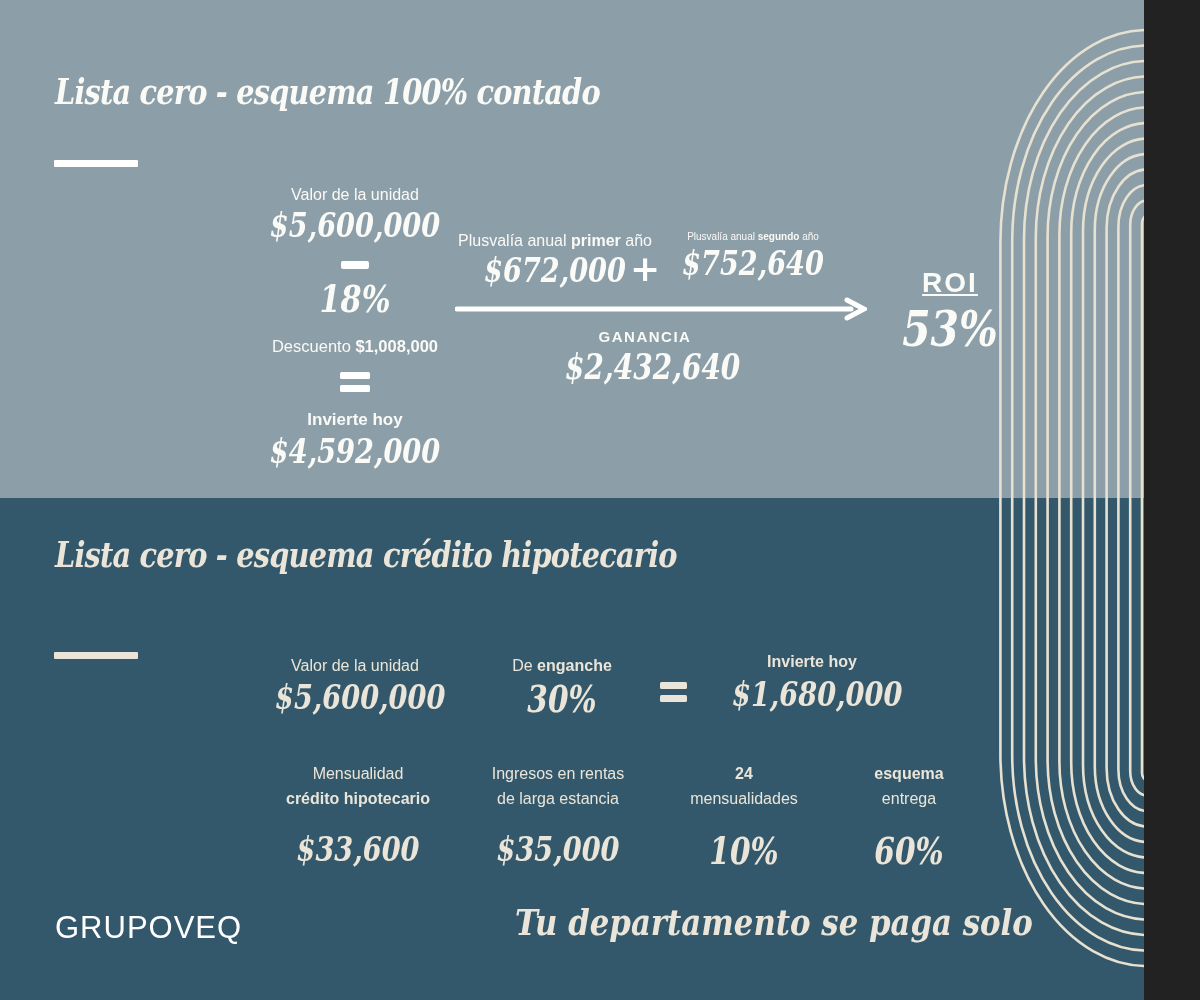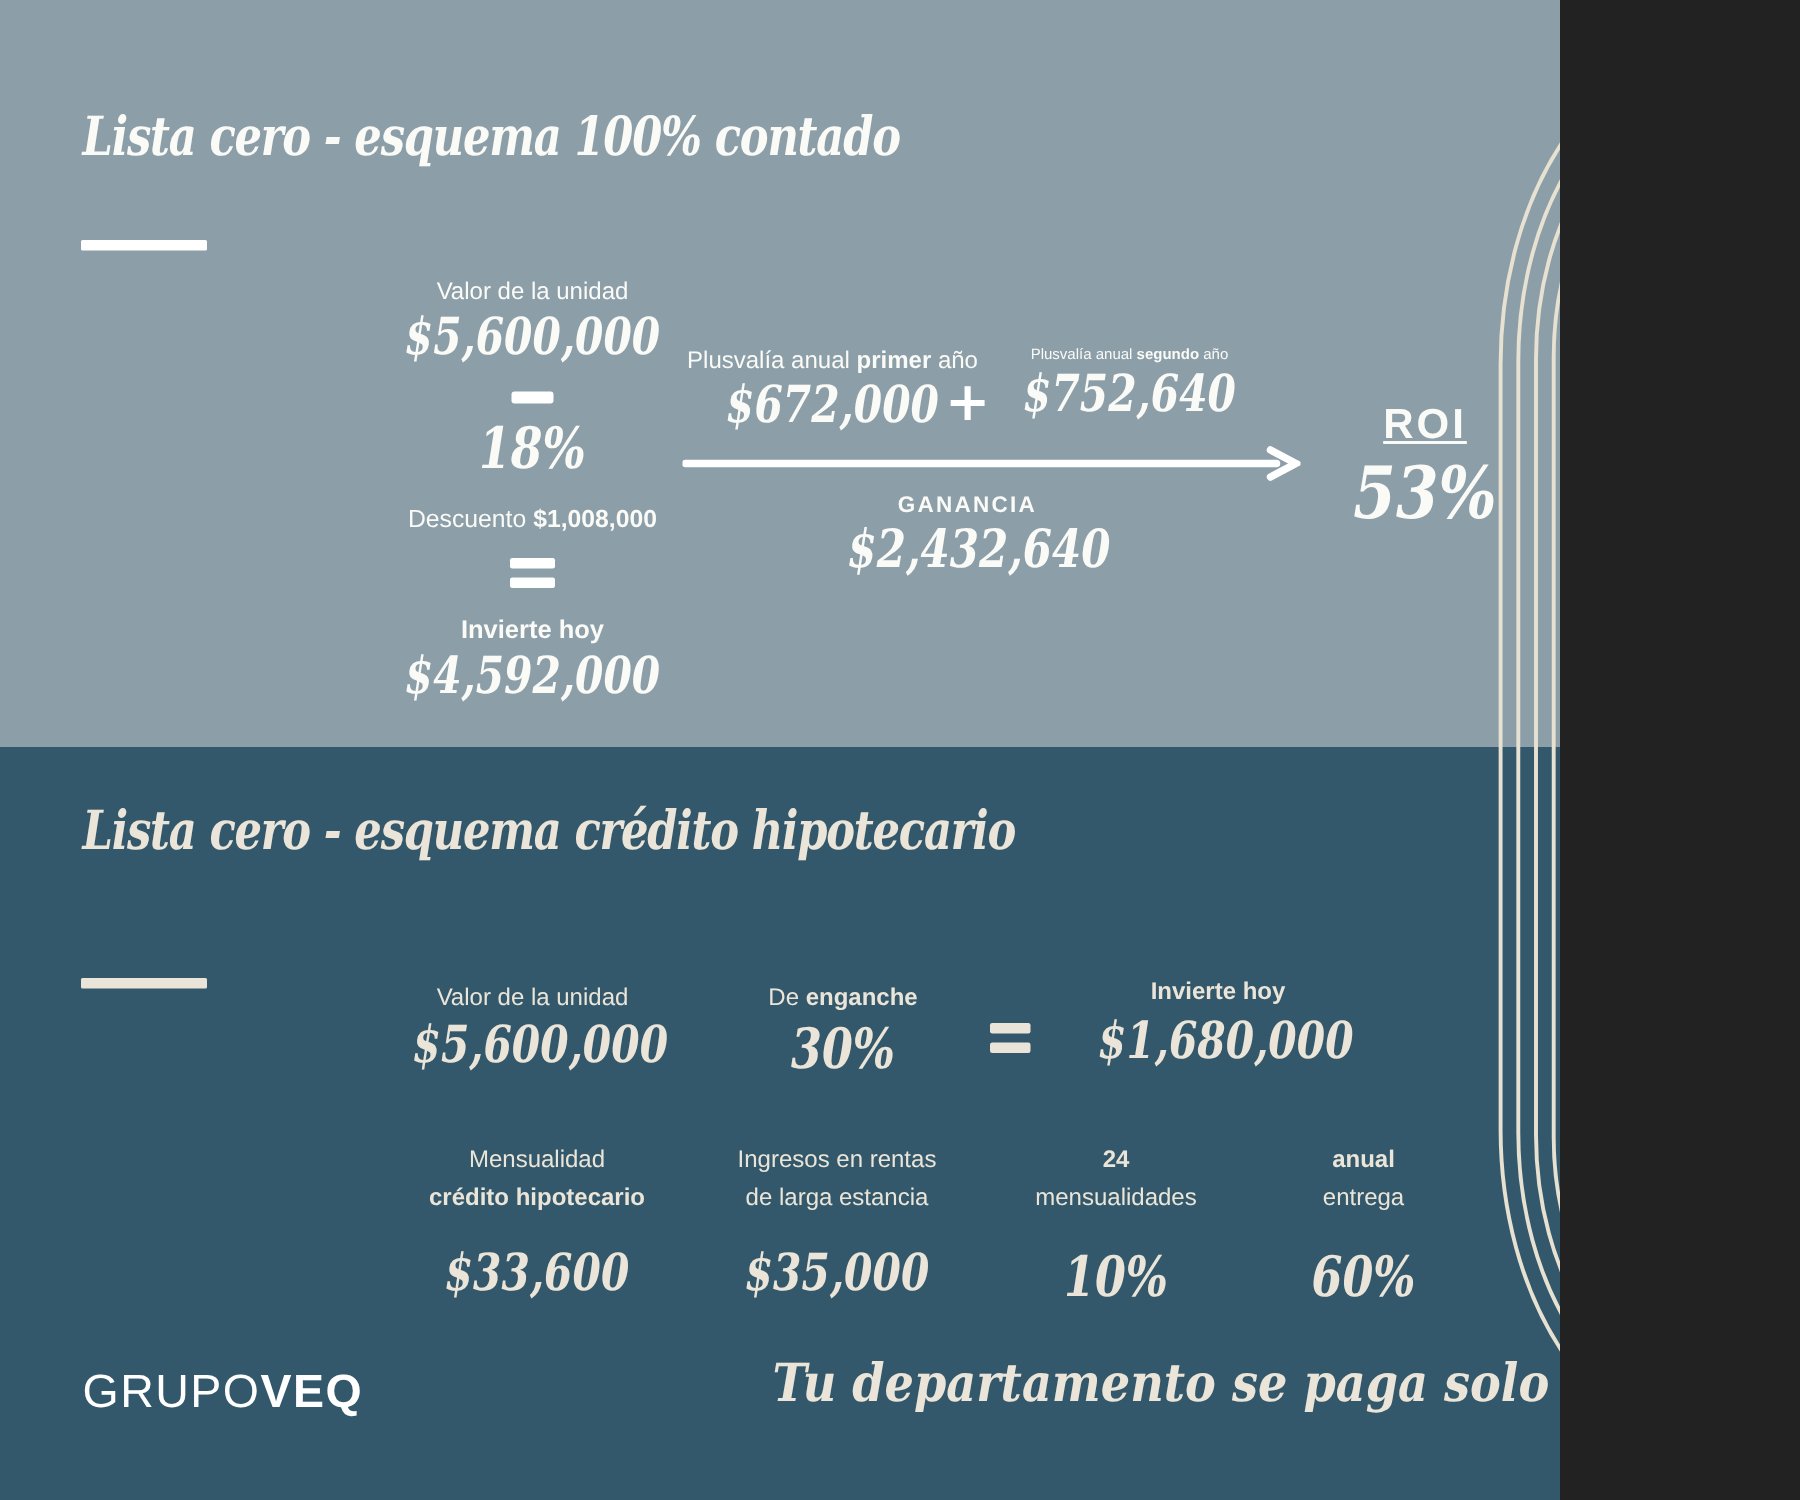"Lista cero - esquema 100%" #canvas { width: 1040px -> 1144px }
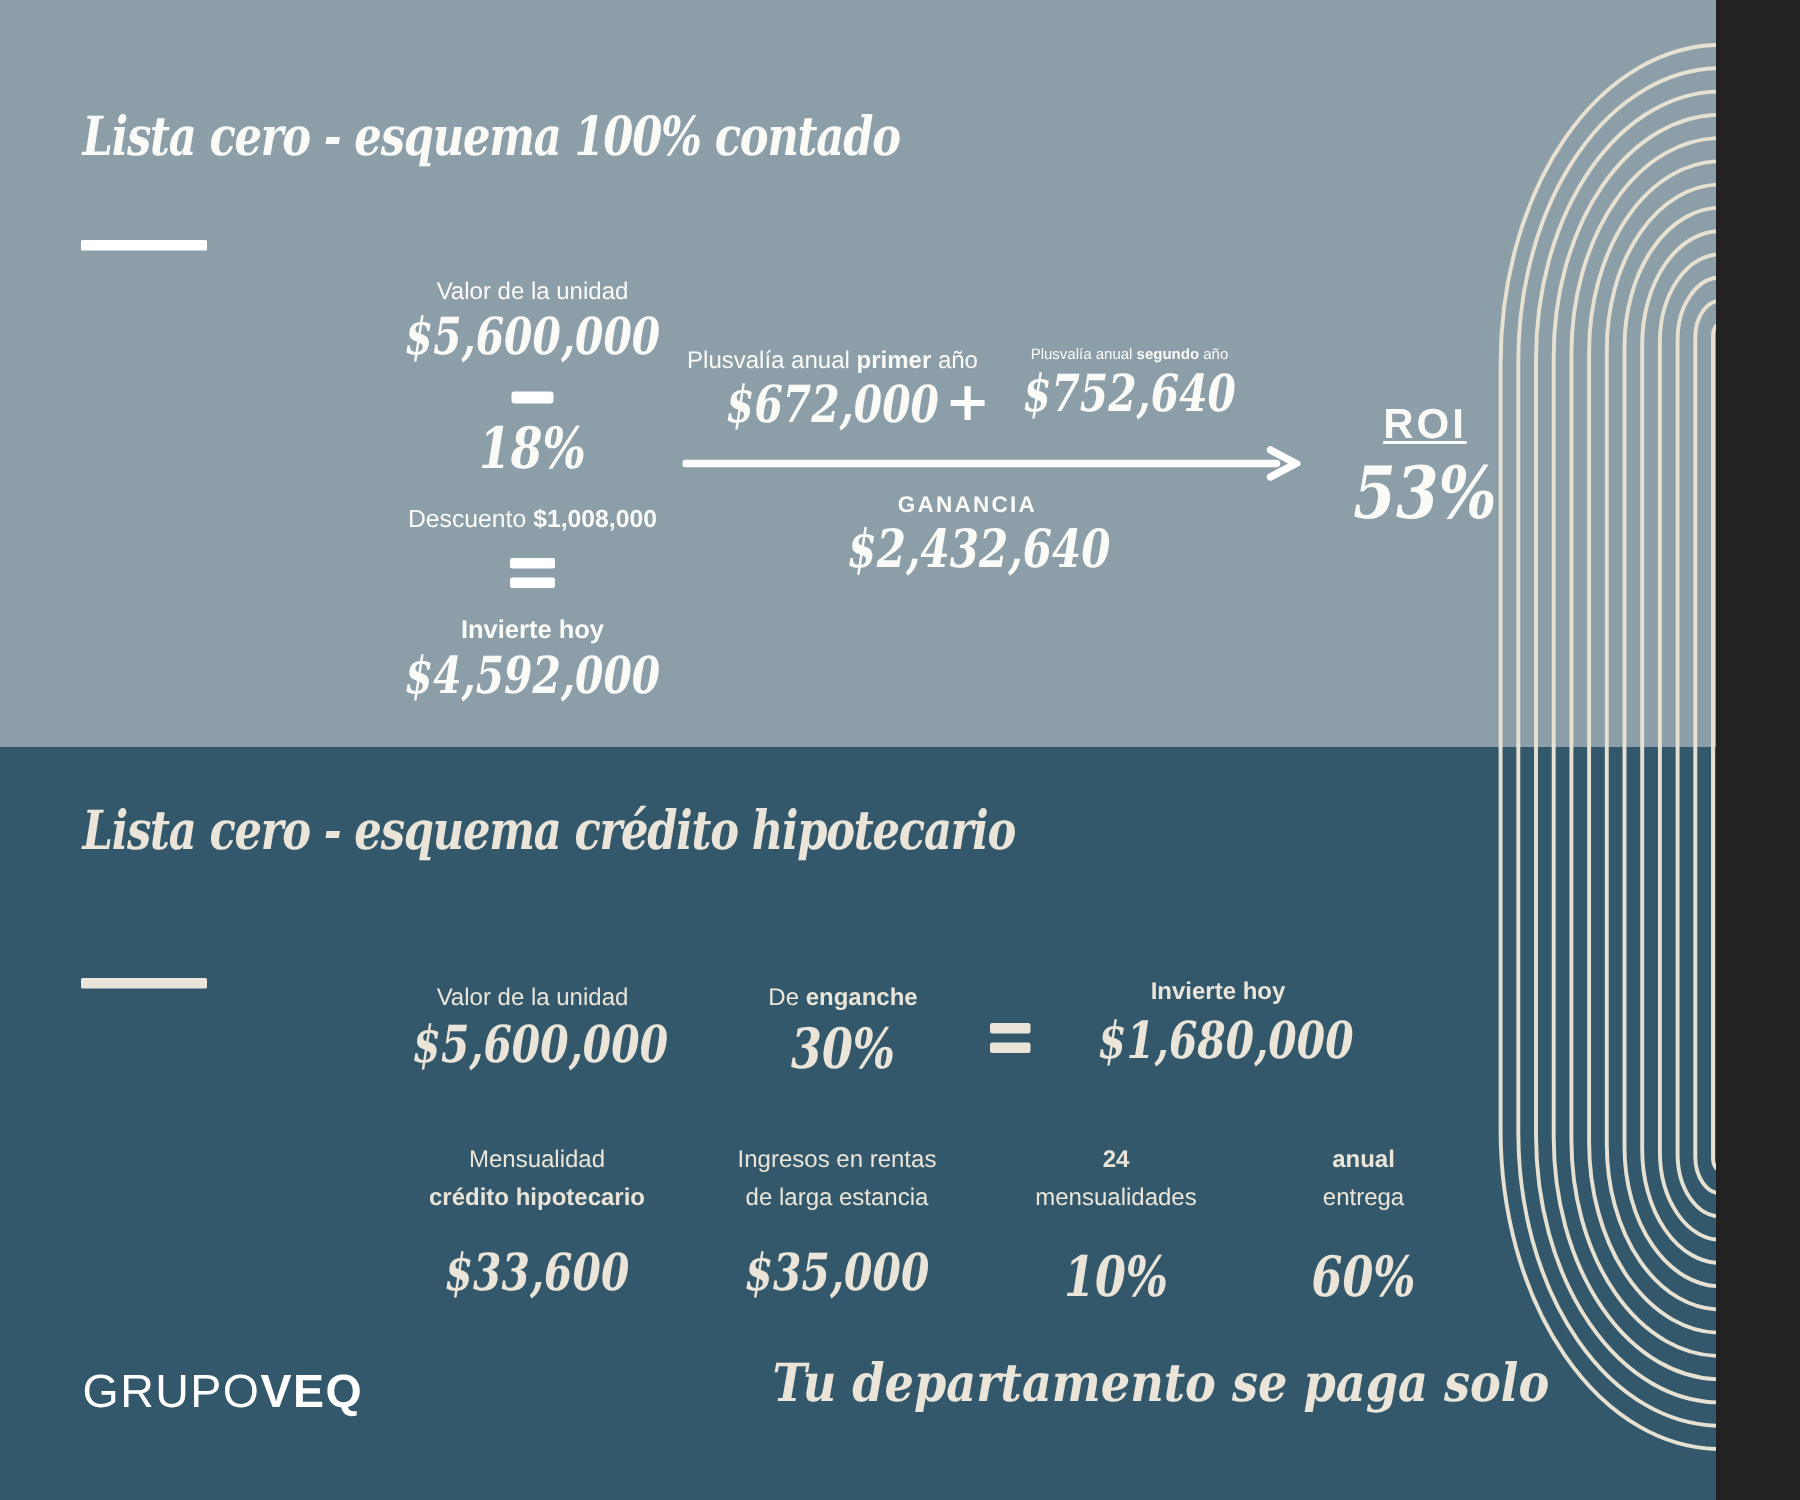"anual" div.lbl { text: anual -> esquema }
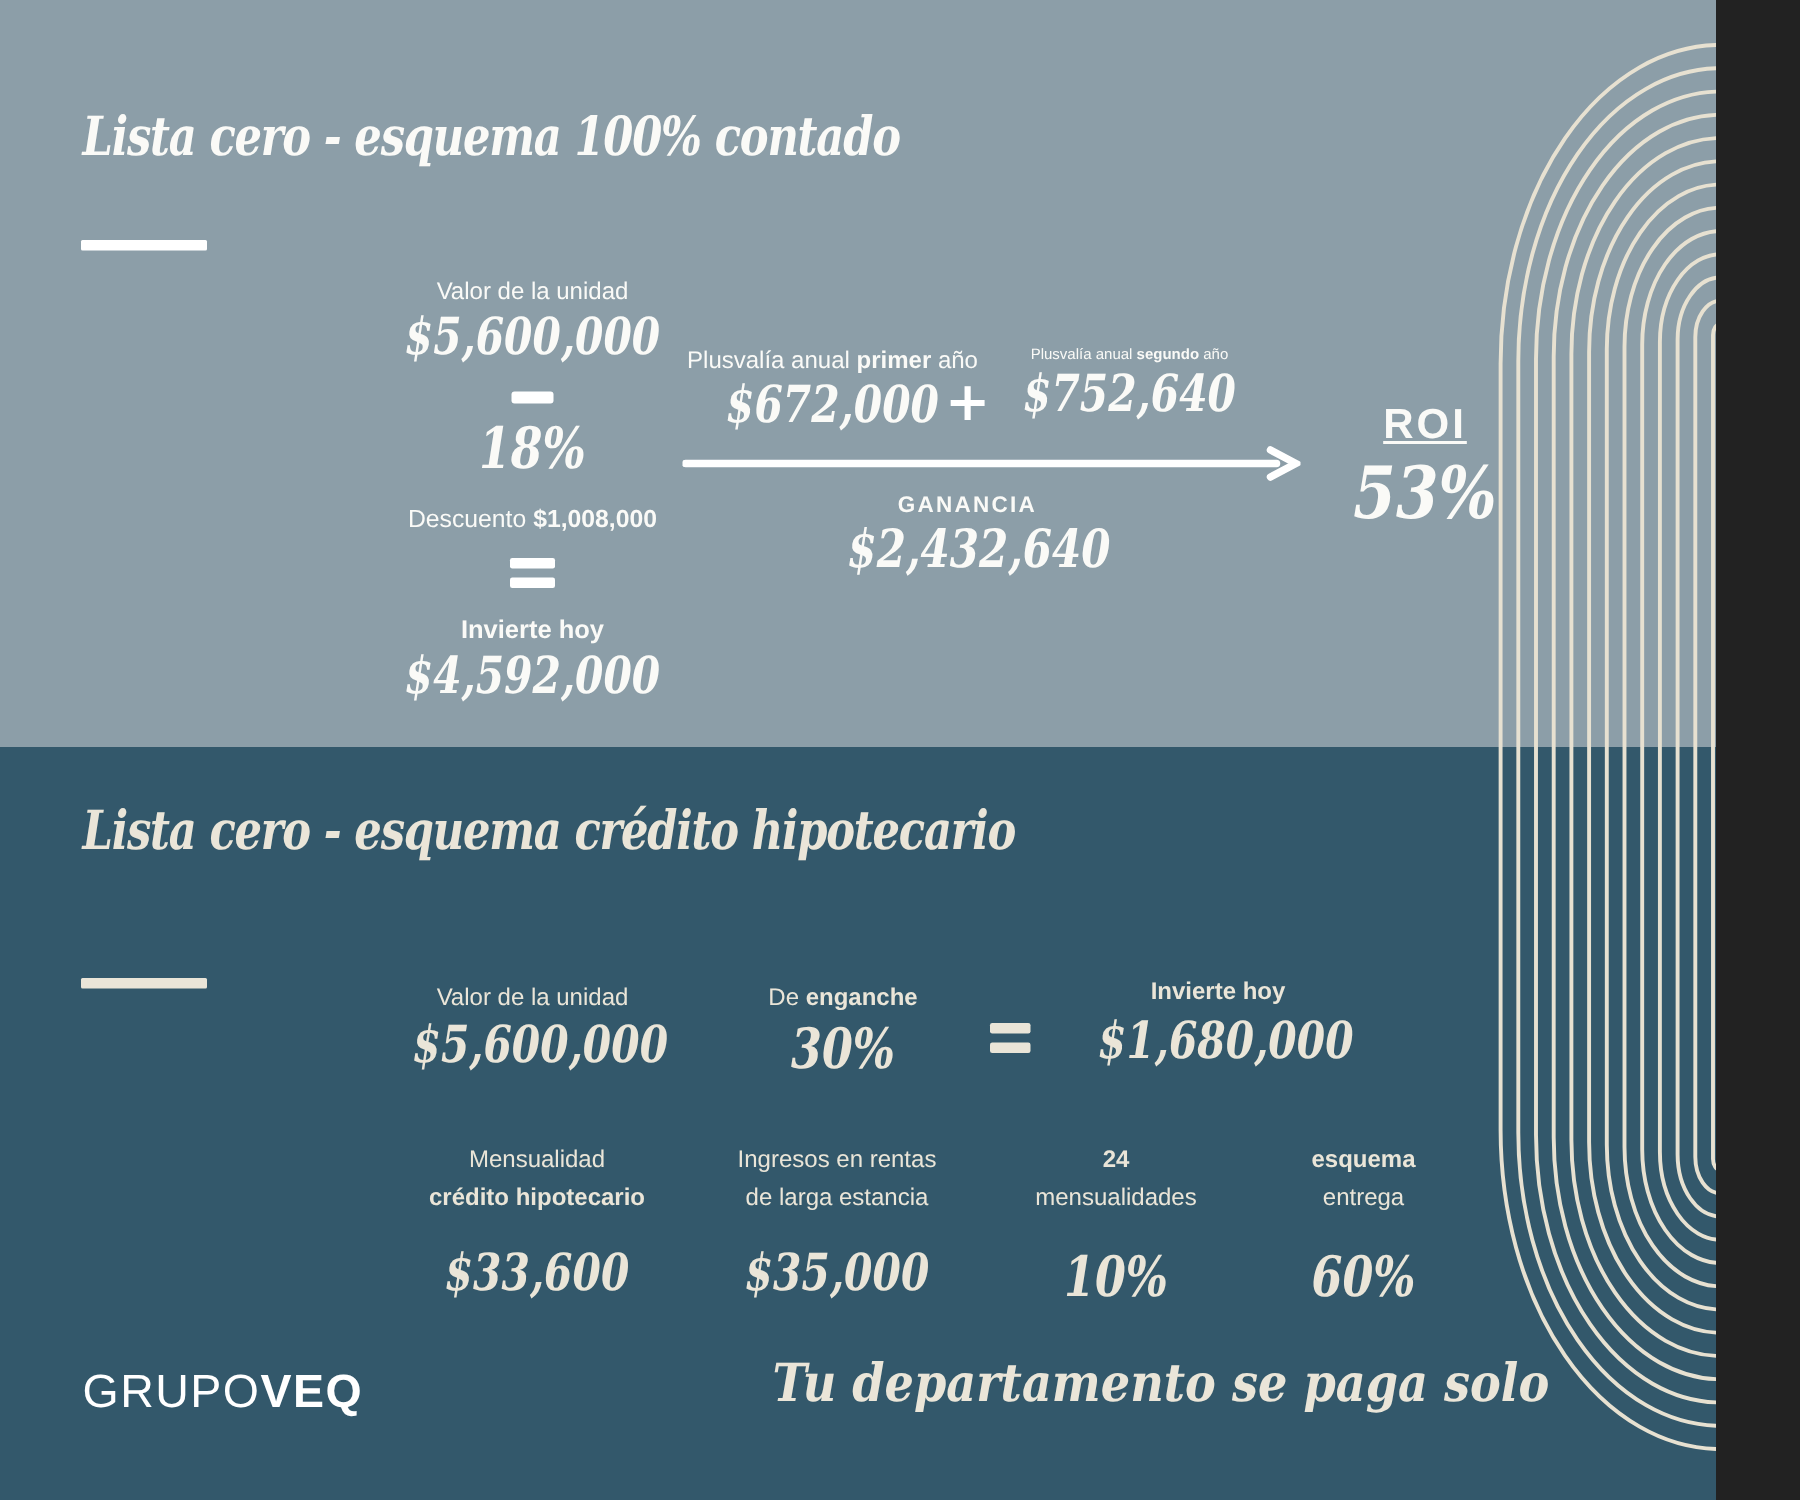"VEQ" .brand .bold { font-weight: 700 -> 400 }
